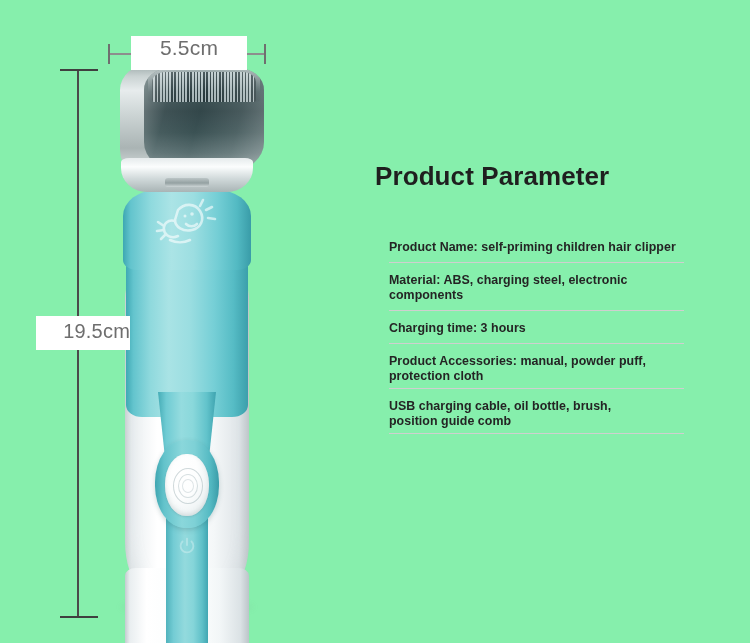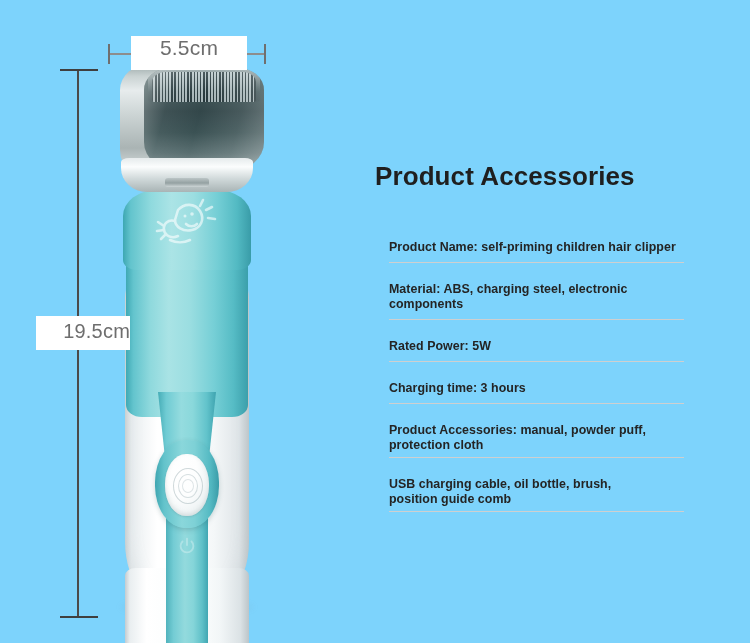"5.5cm" #stage { background: #7dd3fc -> #86efac }
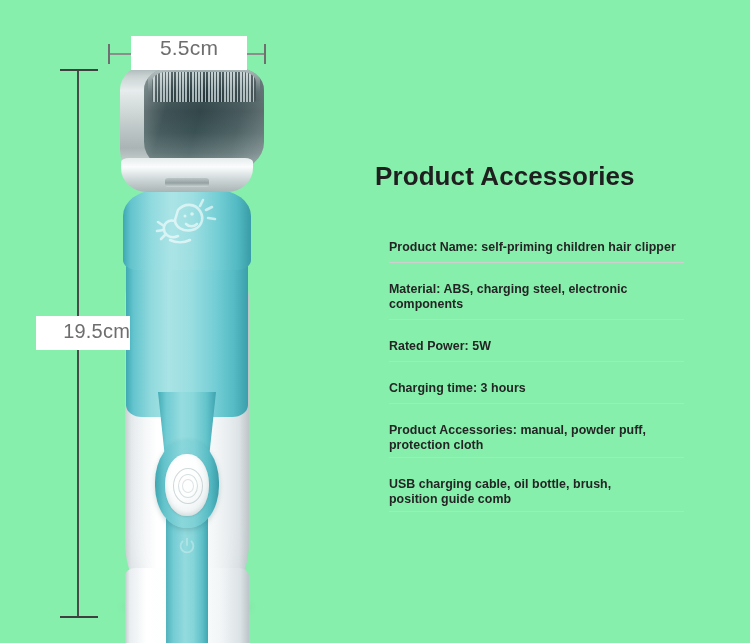"Product Accessories" div.title-sm { text: Accessories -> Parameter }
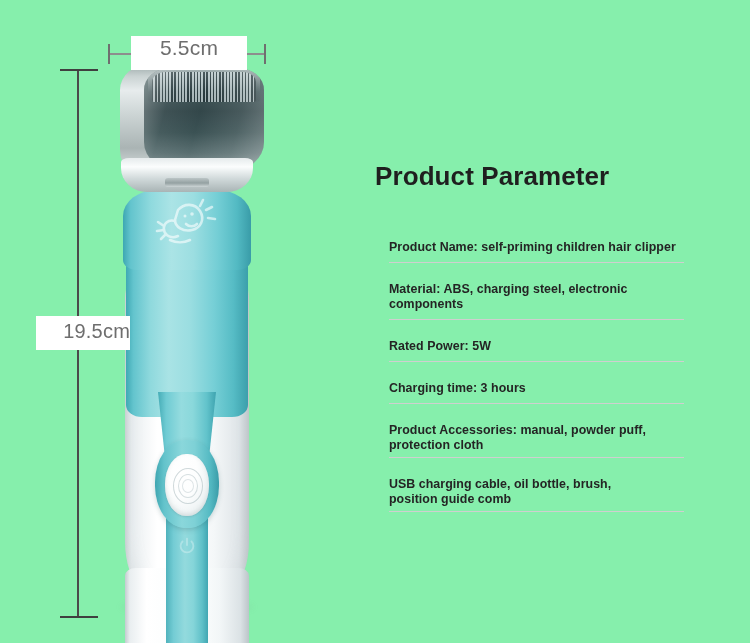"Product Name: self-priming children hair" .spec-row { margin-bottom: 19px -> 10px }
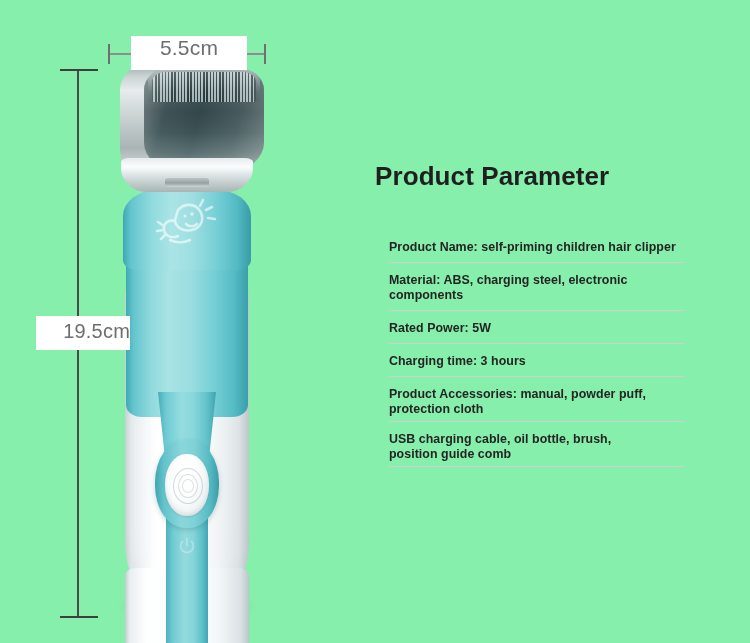"Rated Power: 5W" div.spec-row { html: <div> <div>Rated Power: 5W</div> </div> -> none }
